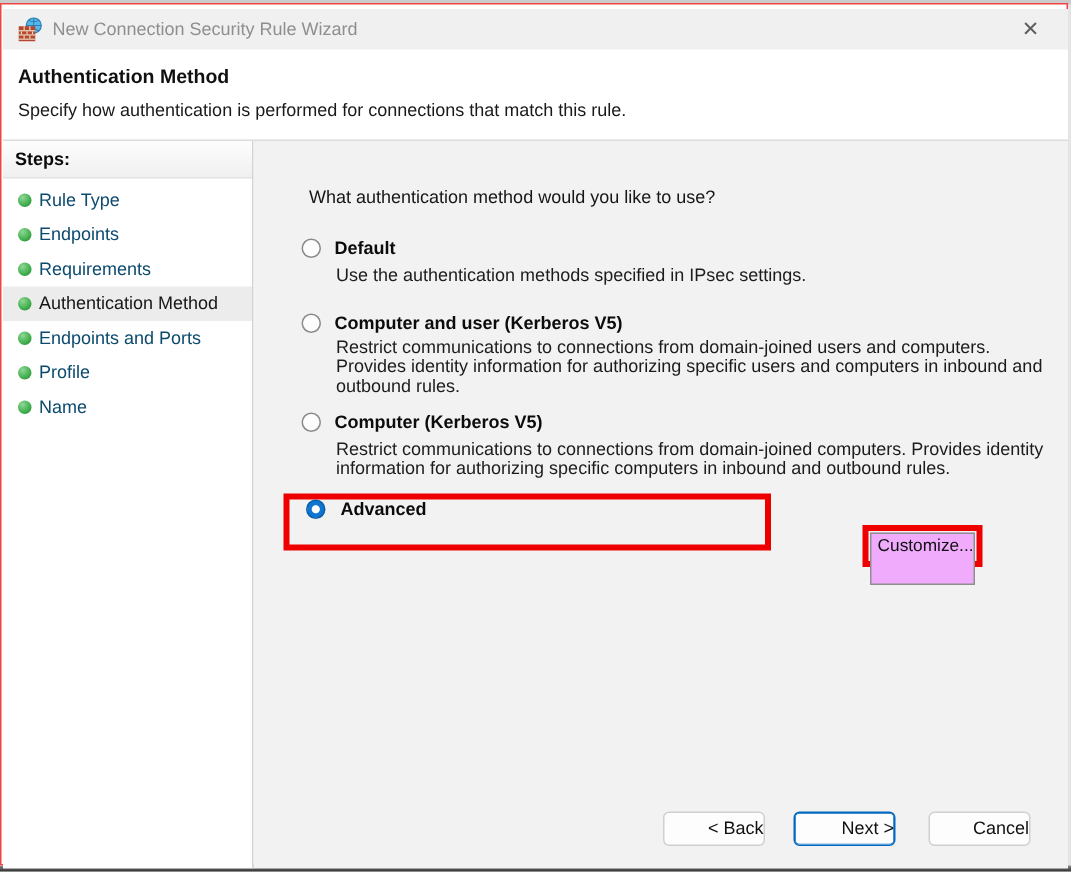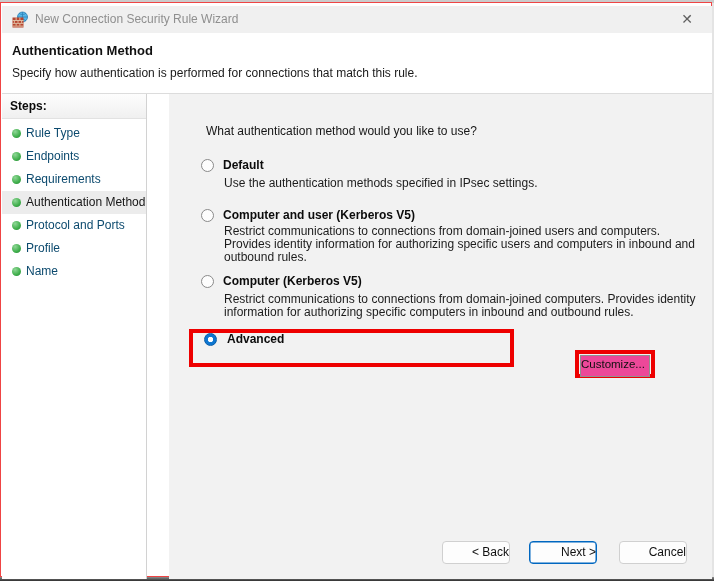"Steps:" .sidebar { width: 145px -> 167px }
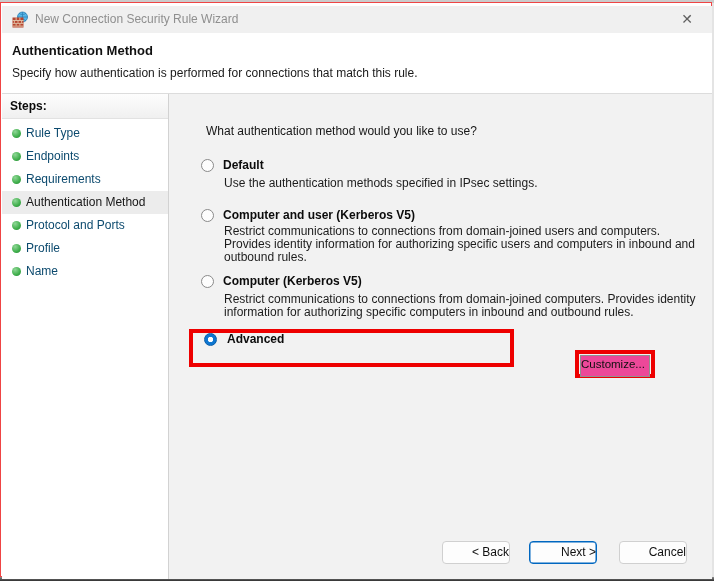"Protocol and Ports" span.s-label { text: Protocol -> Endpoints }
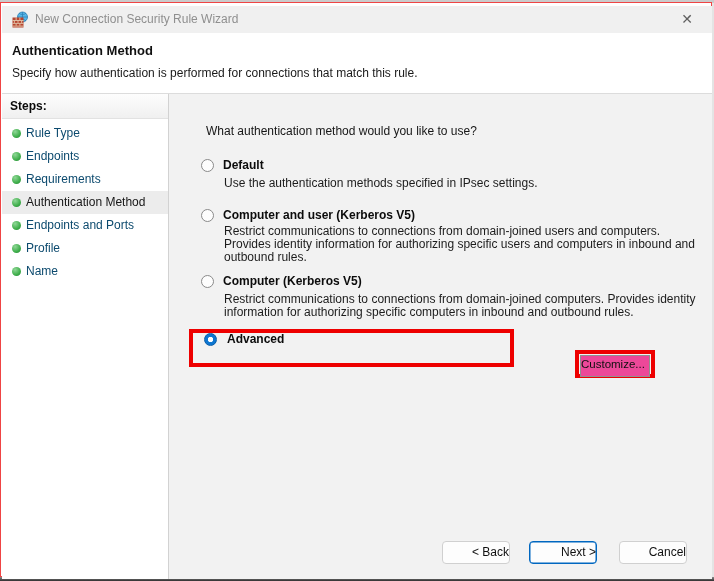"Customize..." .customize-btn { background: #ec4899 -> #f0abfc; height: 22px -> 35px; text-align: left -> right }
